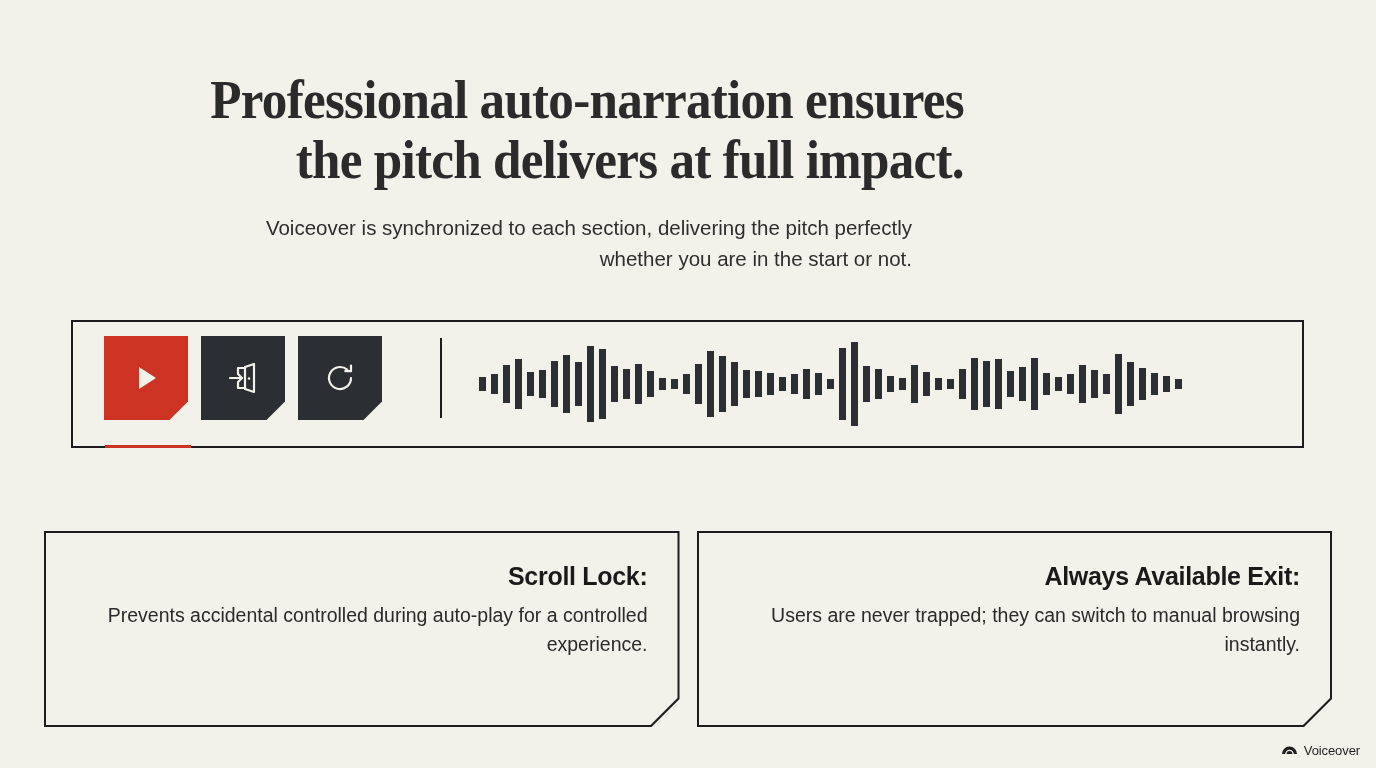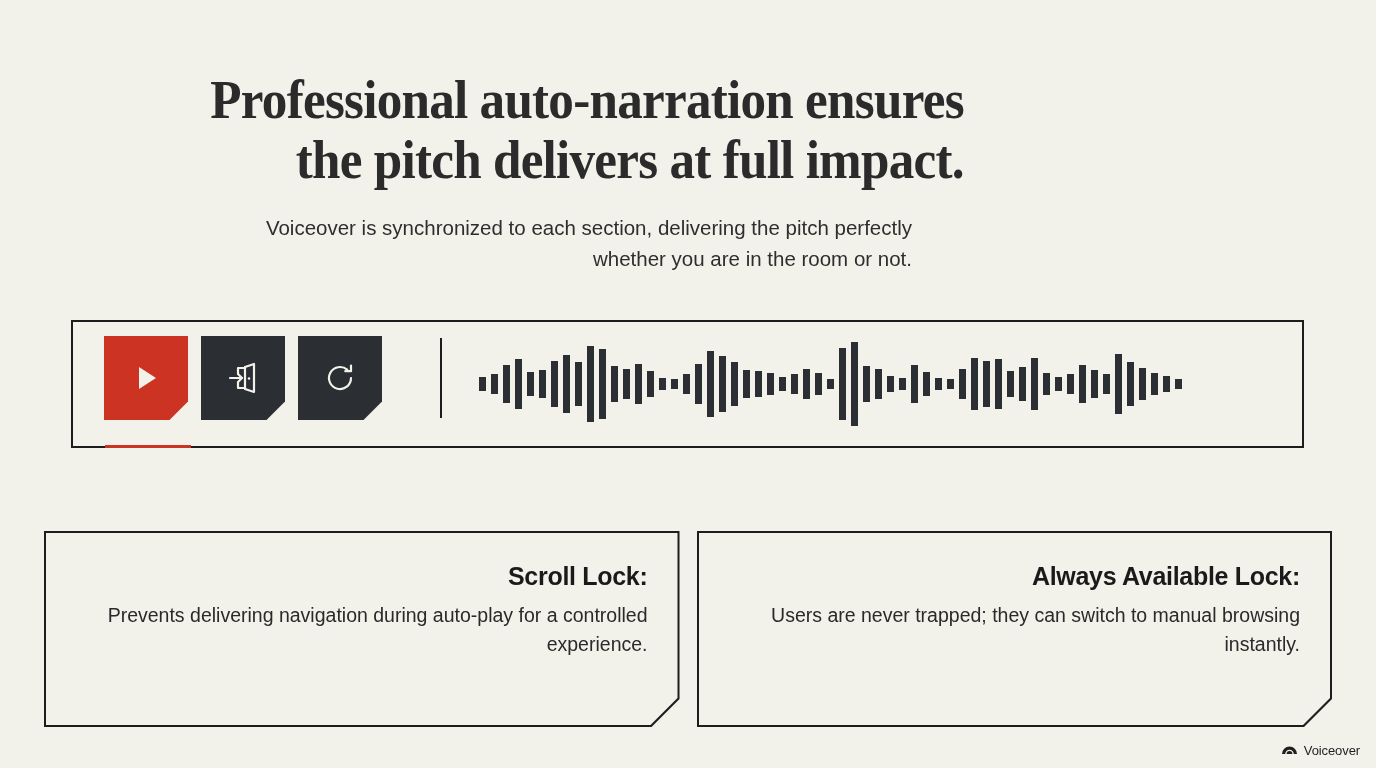"whether you are in the" span.line { text: room -> start }
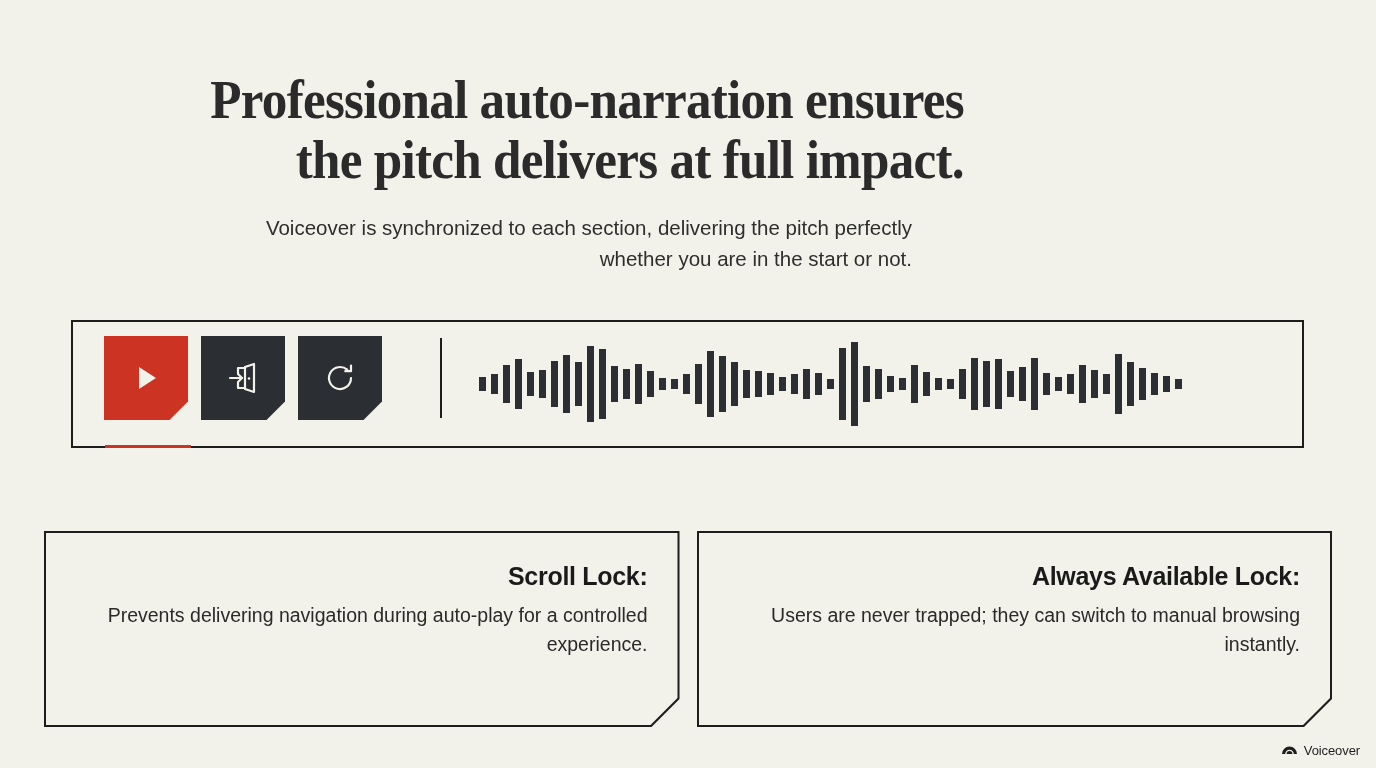"Always Available Lock:" div.card-title { text: Lock -> Exit }
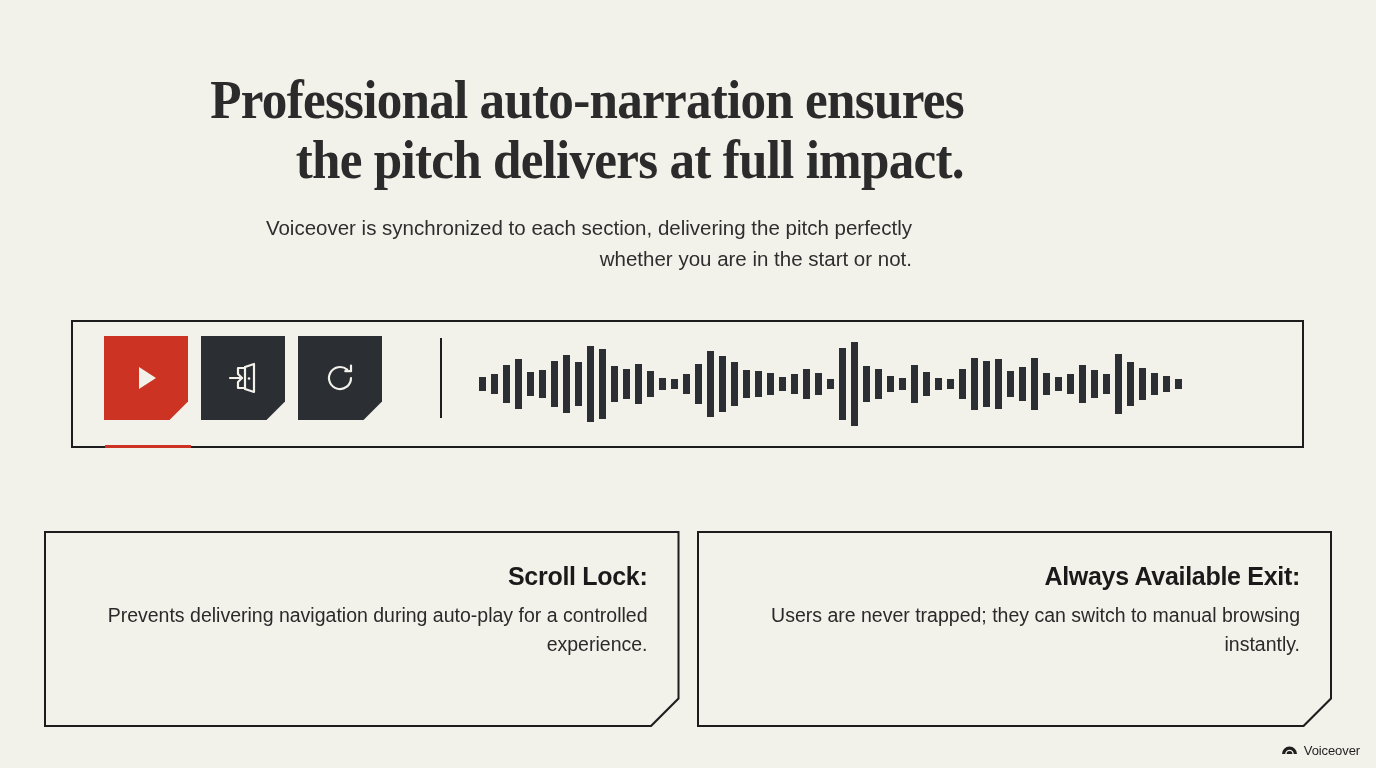"Prevents delivering navigation during" div.card-body { text: delivering navigation -> accidental controlled }
